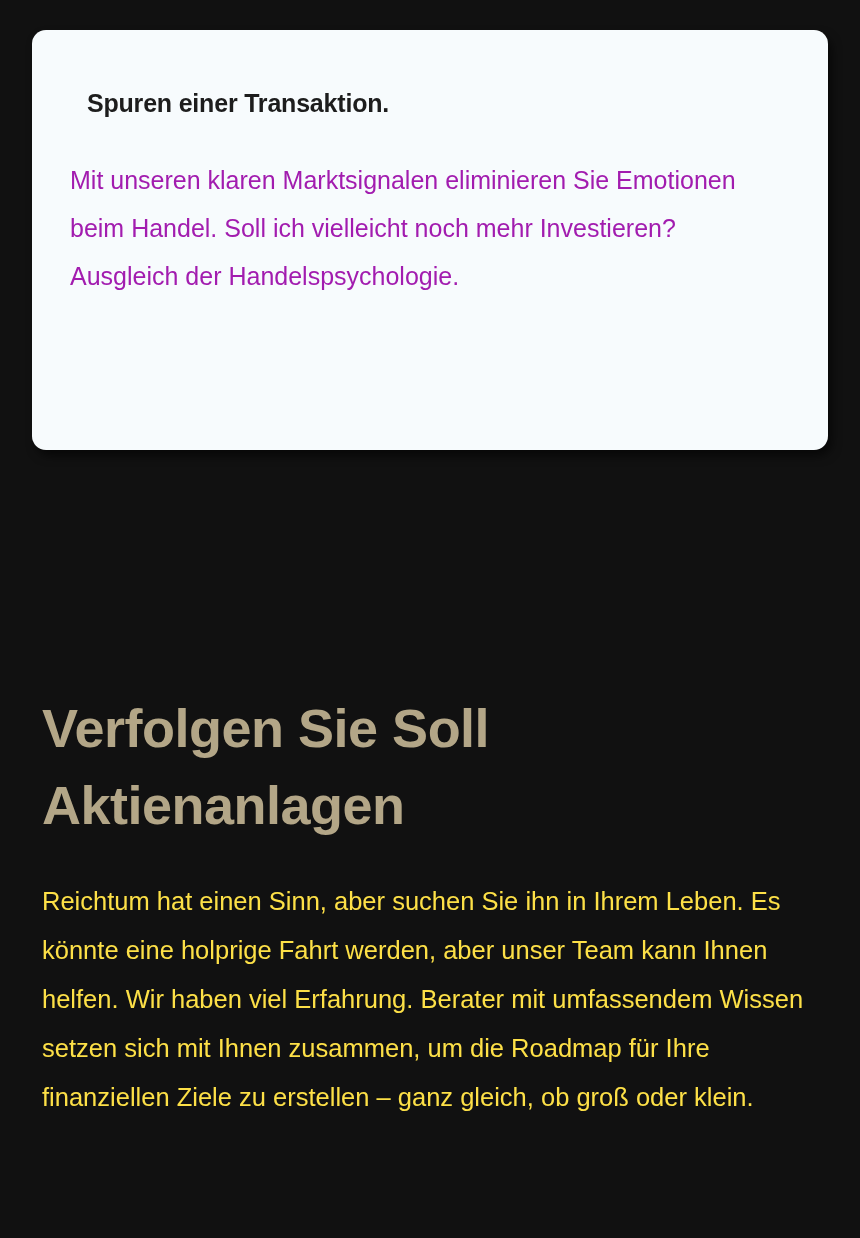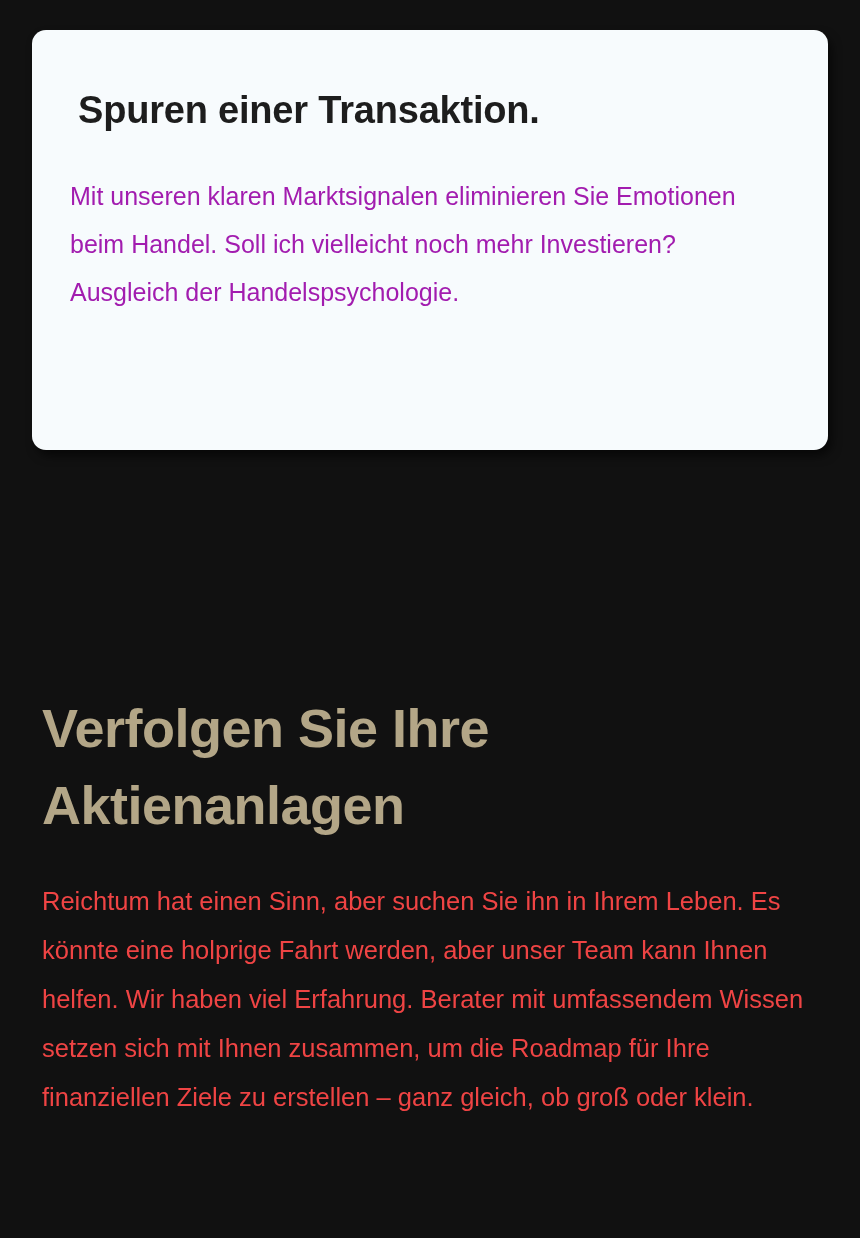"Spuren einer Transaktion." .card-title { font-size: 38px -> 25px; margin: 0 0 38px 8px -> 0 0 38px 17px }
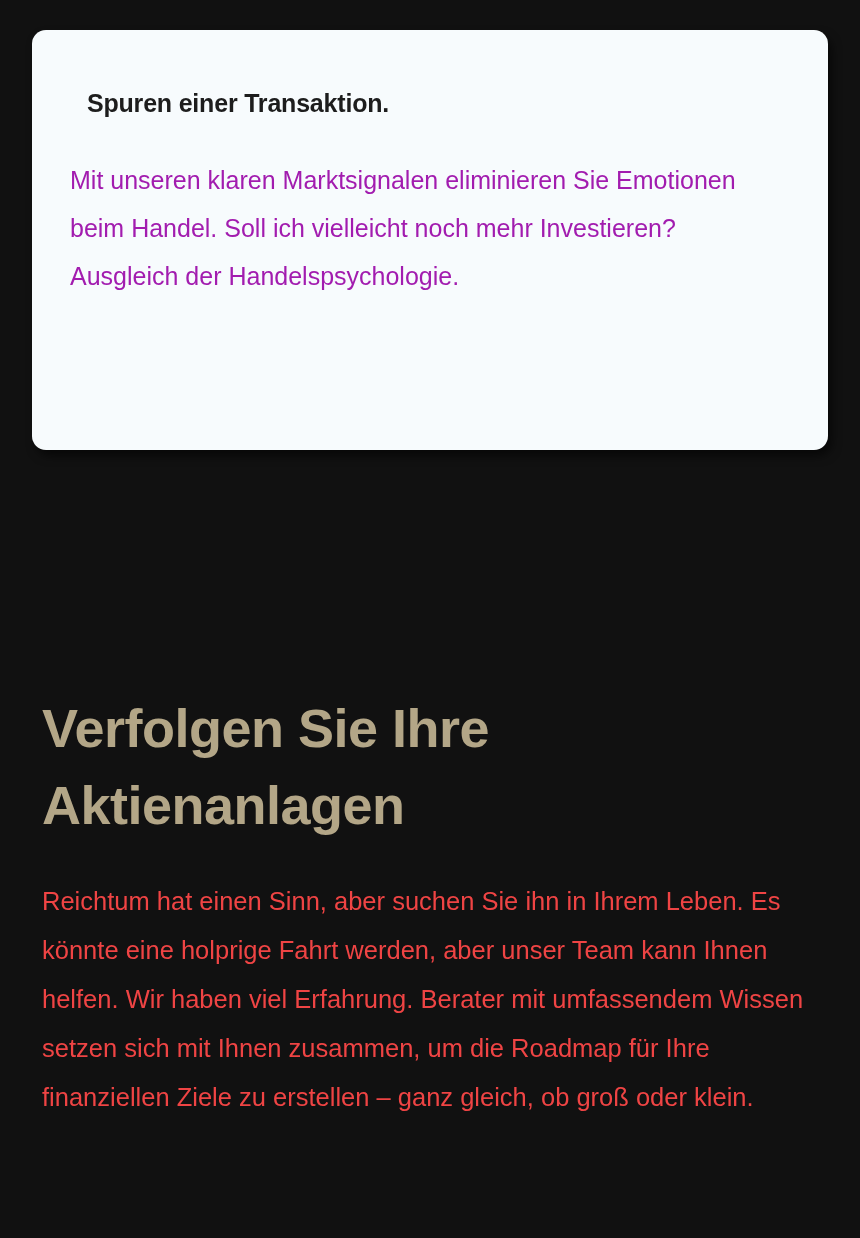"Verfolgen Sie Ihre Aktienanlagen" h1.section-heading { text: Ihre -> Soll }
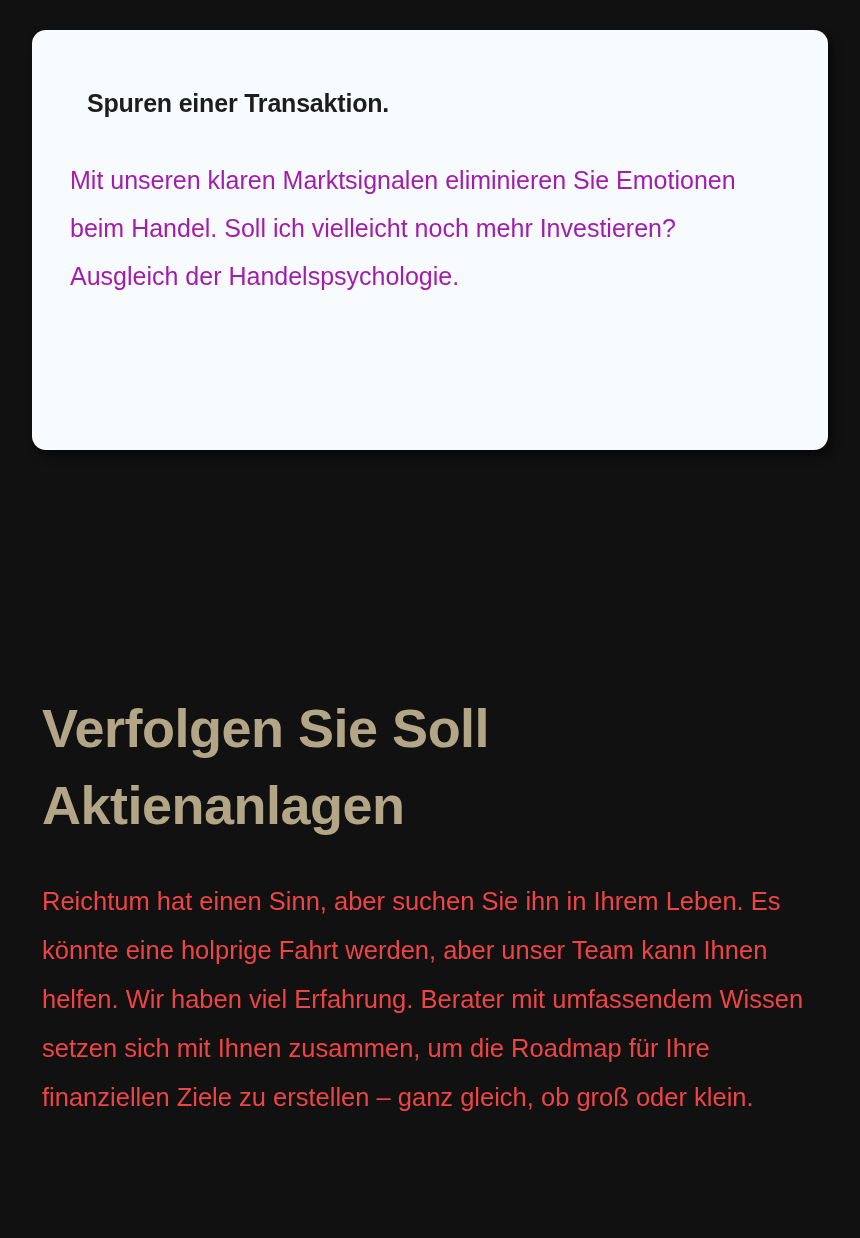"Reichtum hat einen Sinn, aber" .section-body { color: #ef4444 -> #fde047 }
